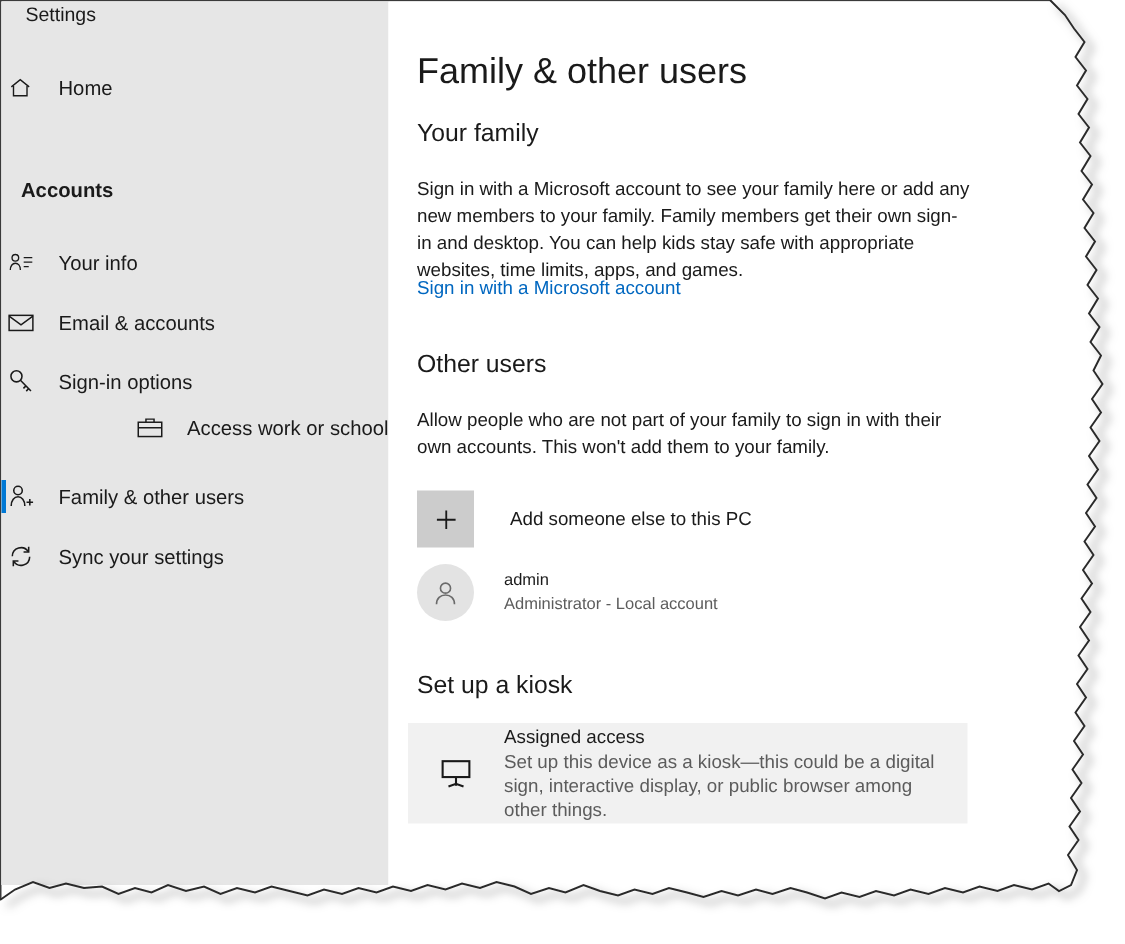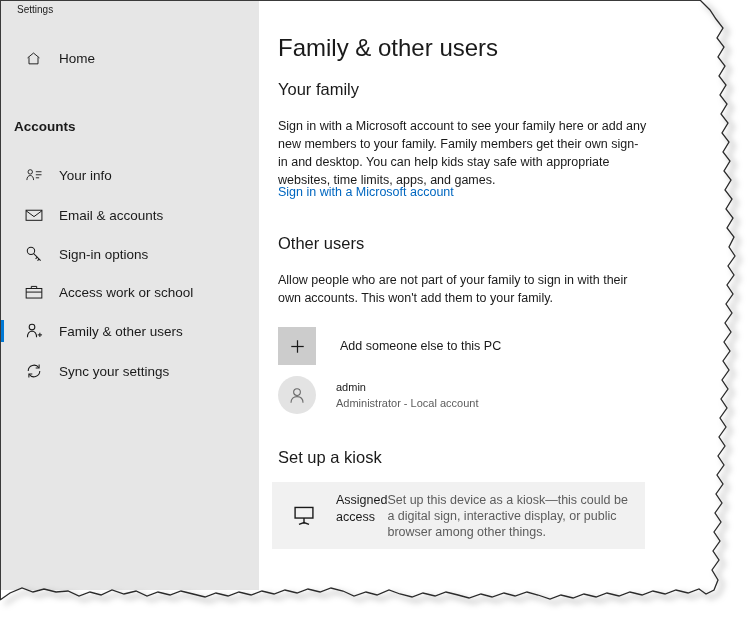"Settings" #title-bar { font-size: 10px -> 13px }
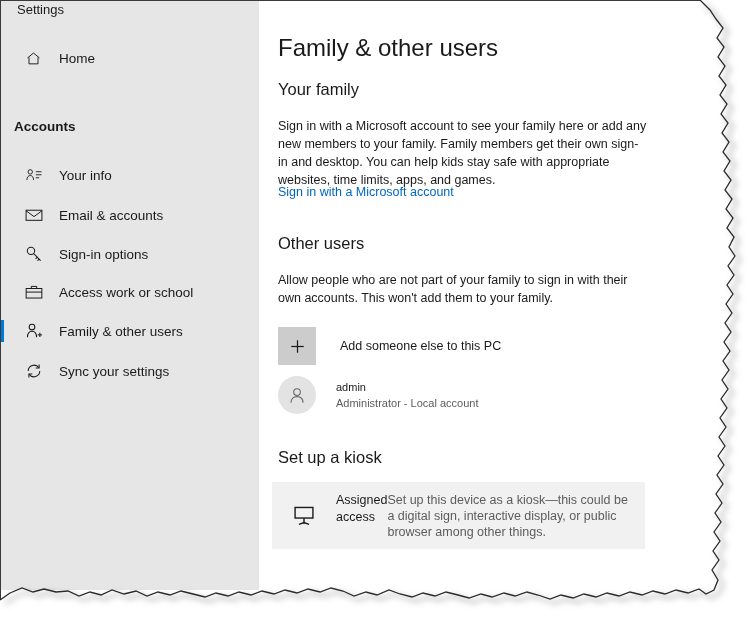"Home" .nav-row { padding-left: 24px -> 4px }
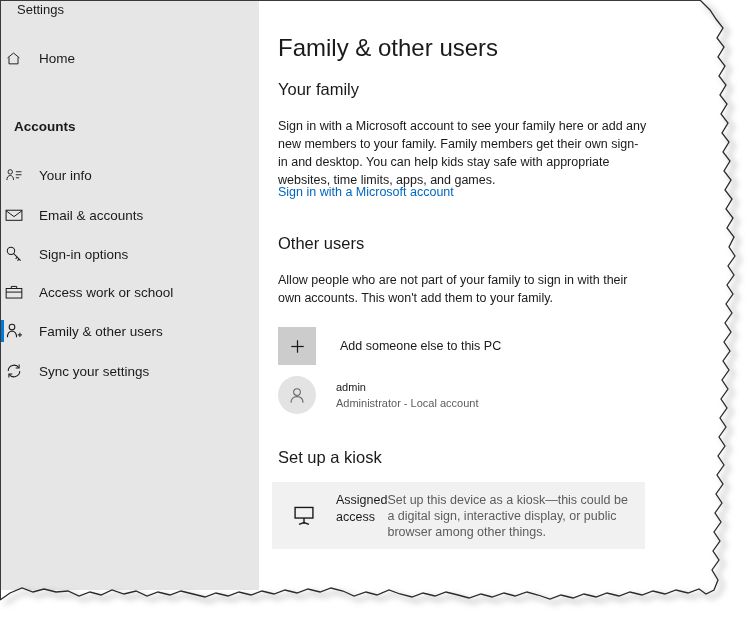"Access work or school" #nav-access { justify-content: none -> flex-end; top: 272px -> 265px }
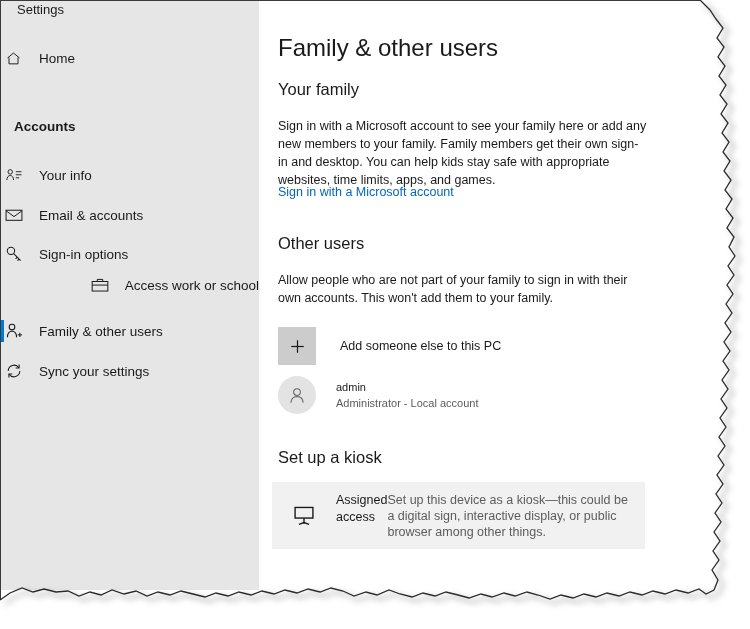"Assigned access" #kiosk-texts { flex-direction: row -> column }
